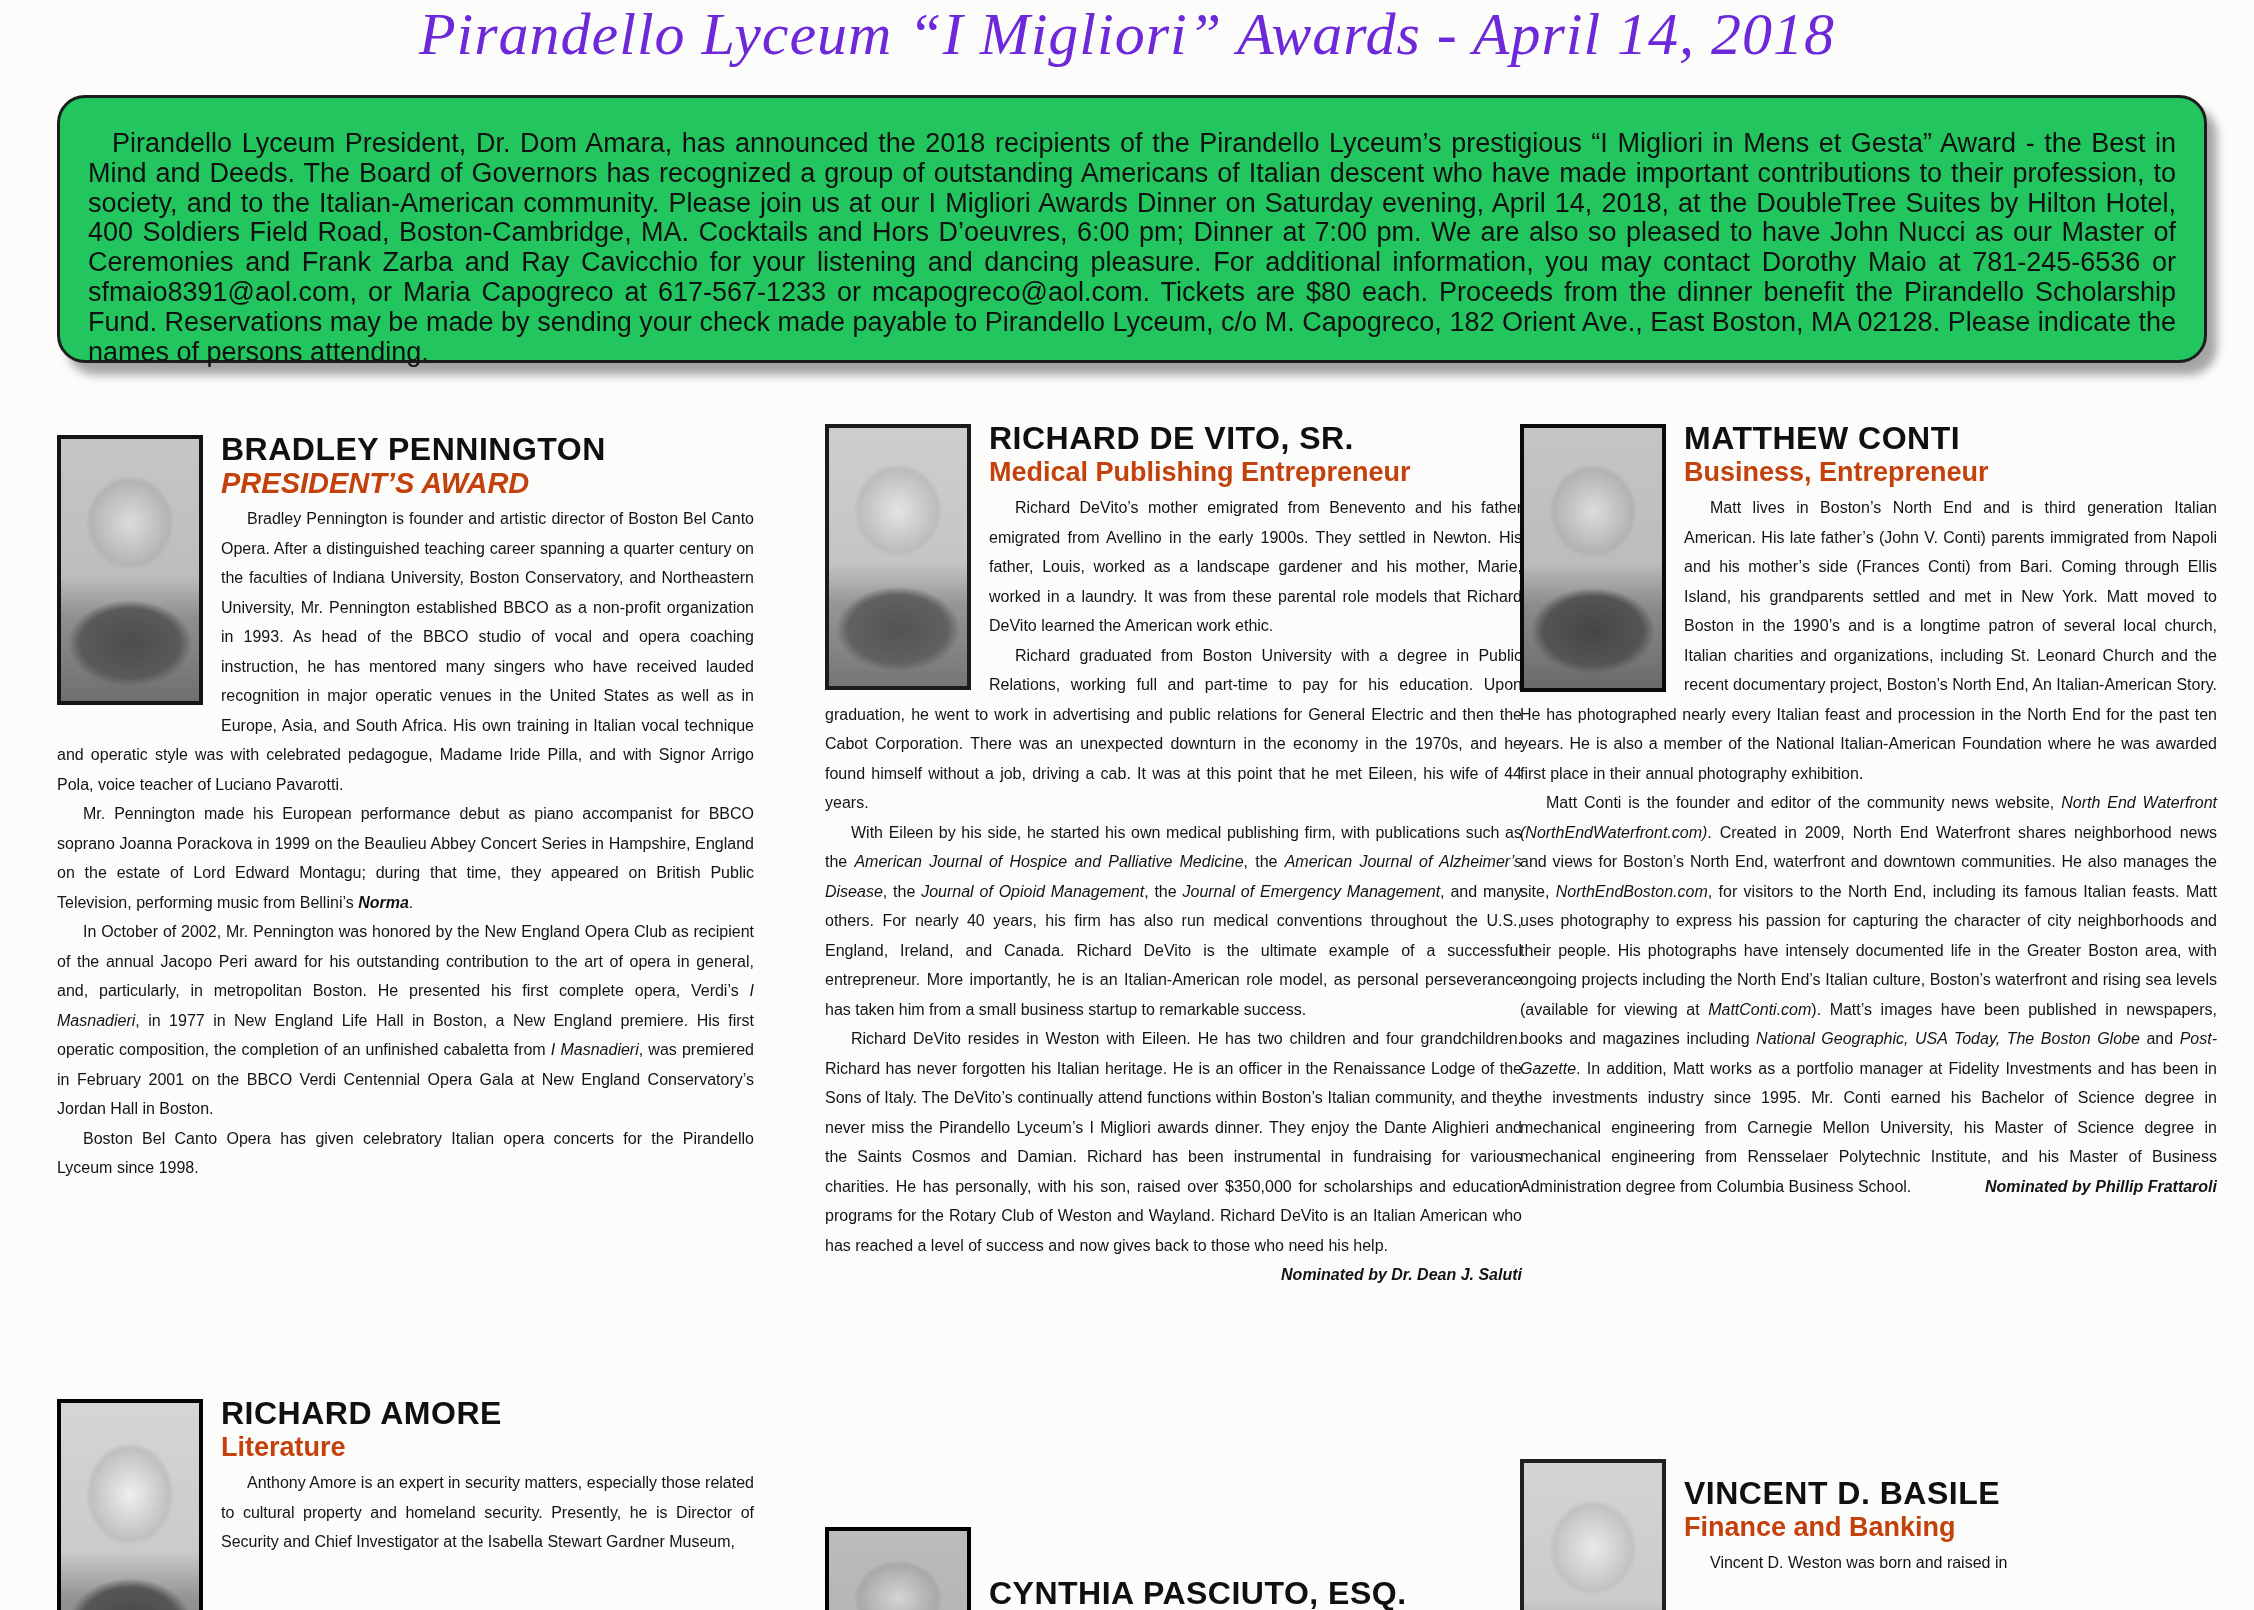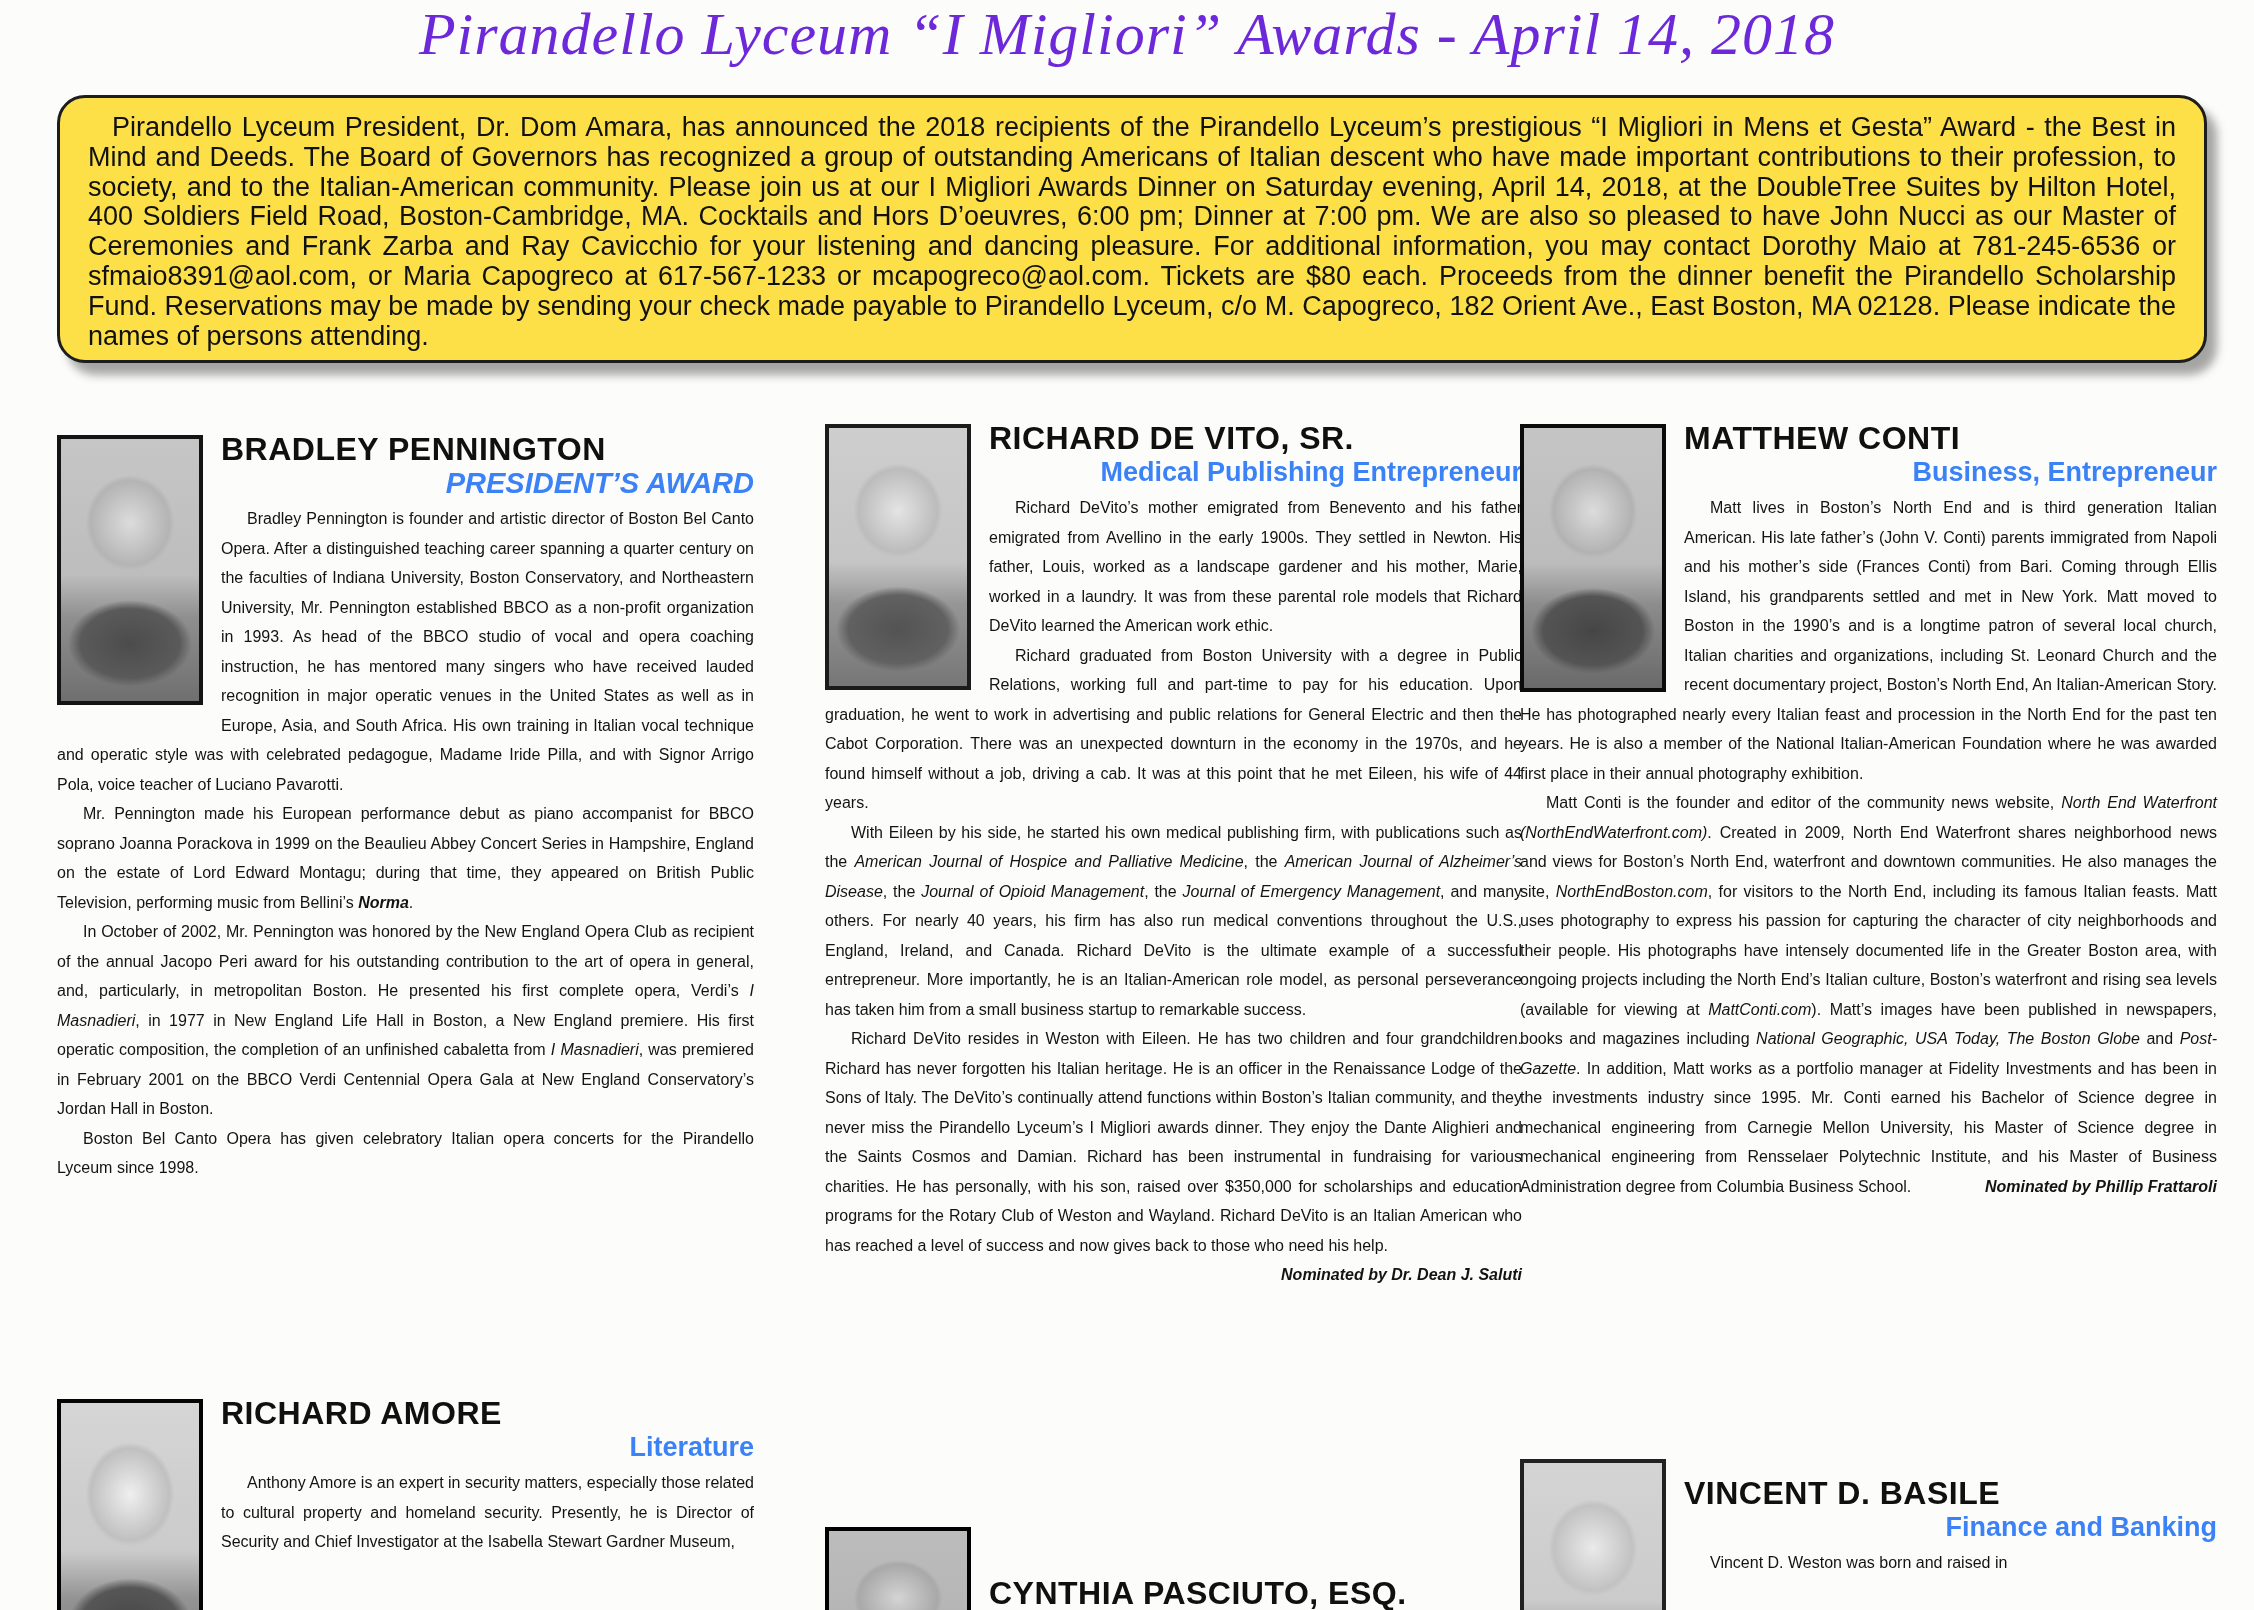"Pirandello Lyceum President, Dr. Dom" .intro-box { background: #fde047 -> #22c55e; padding: 15px 28px -> 31px 28px }
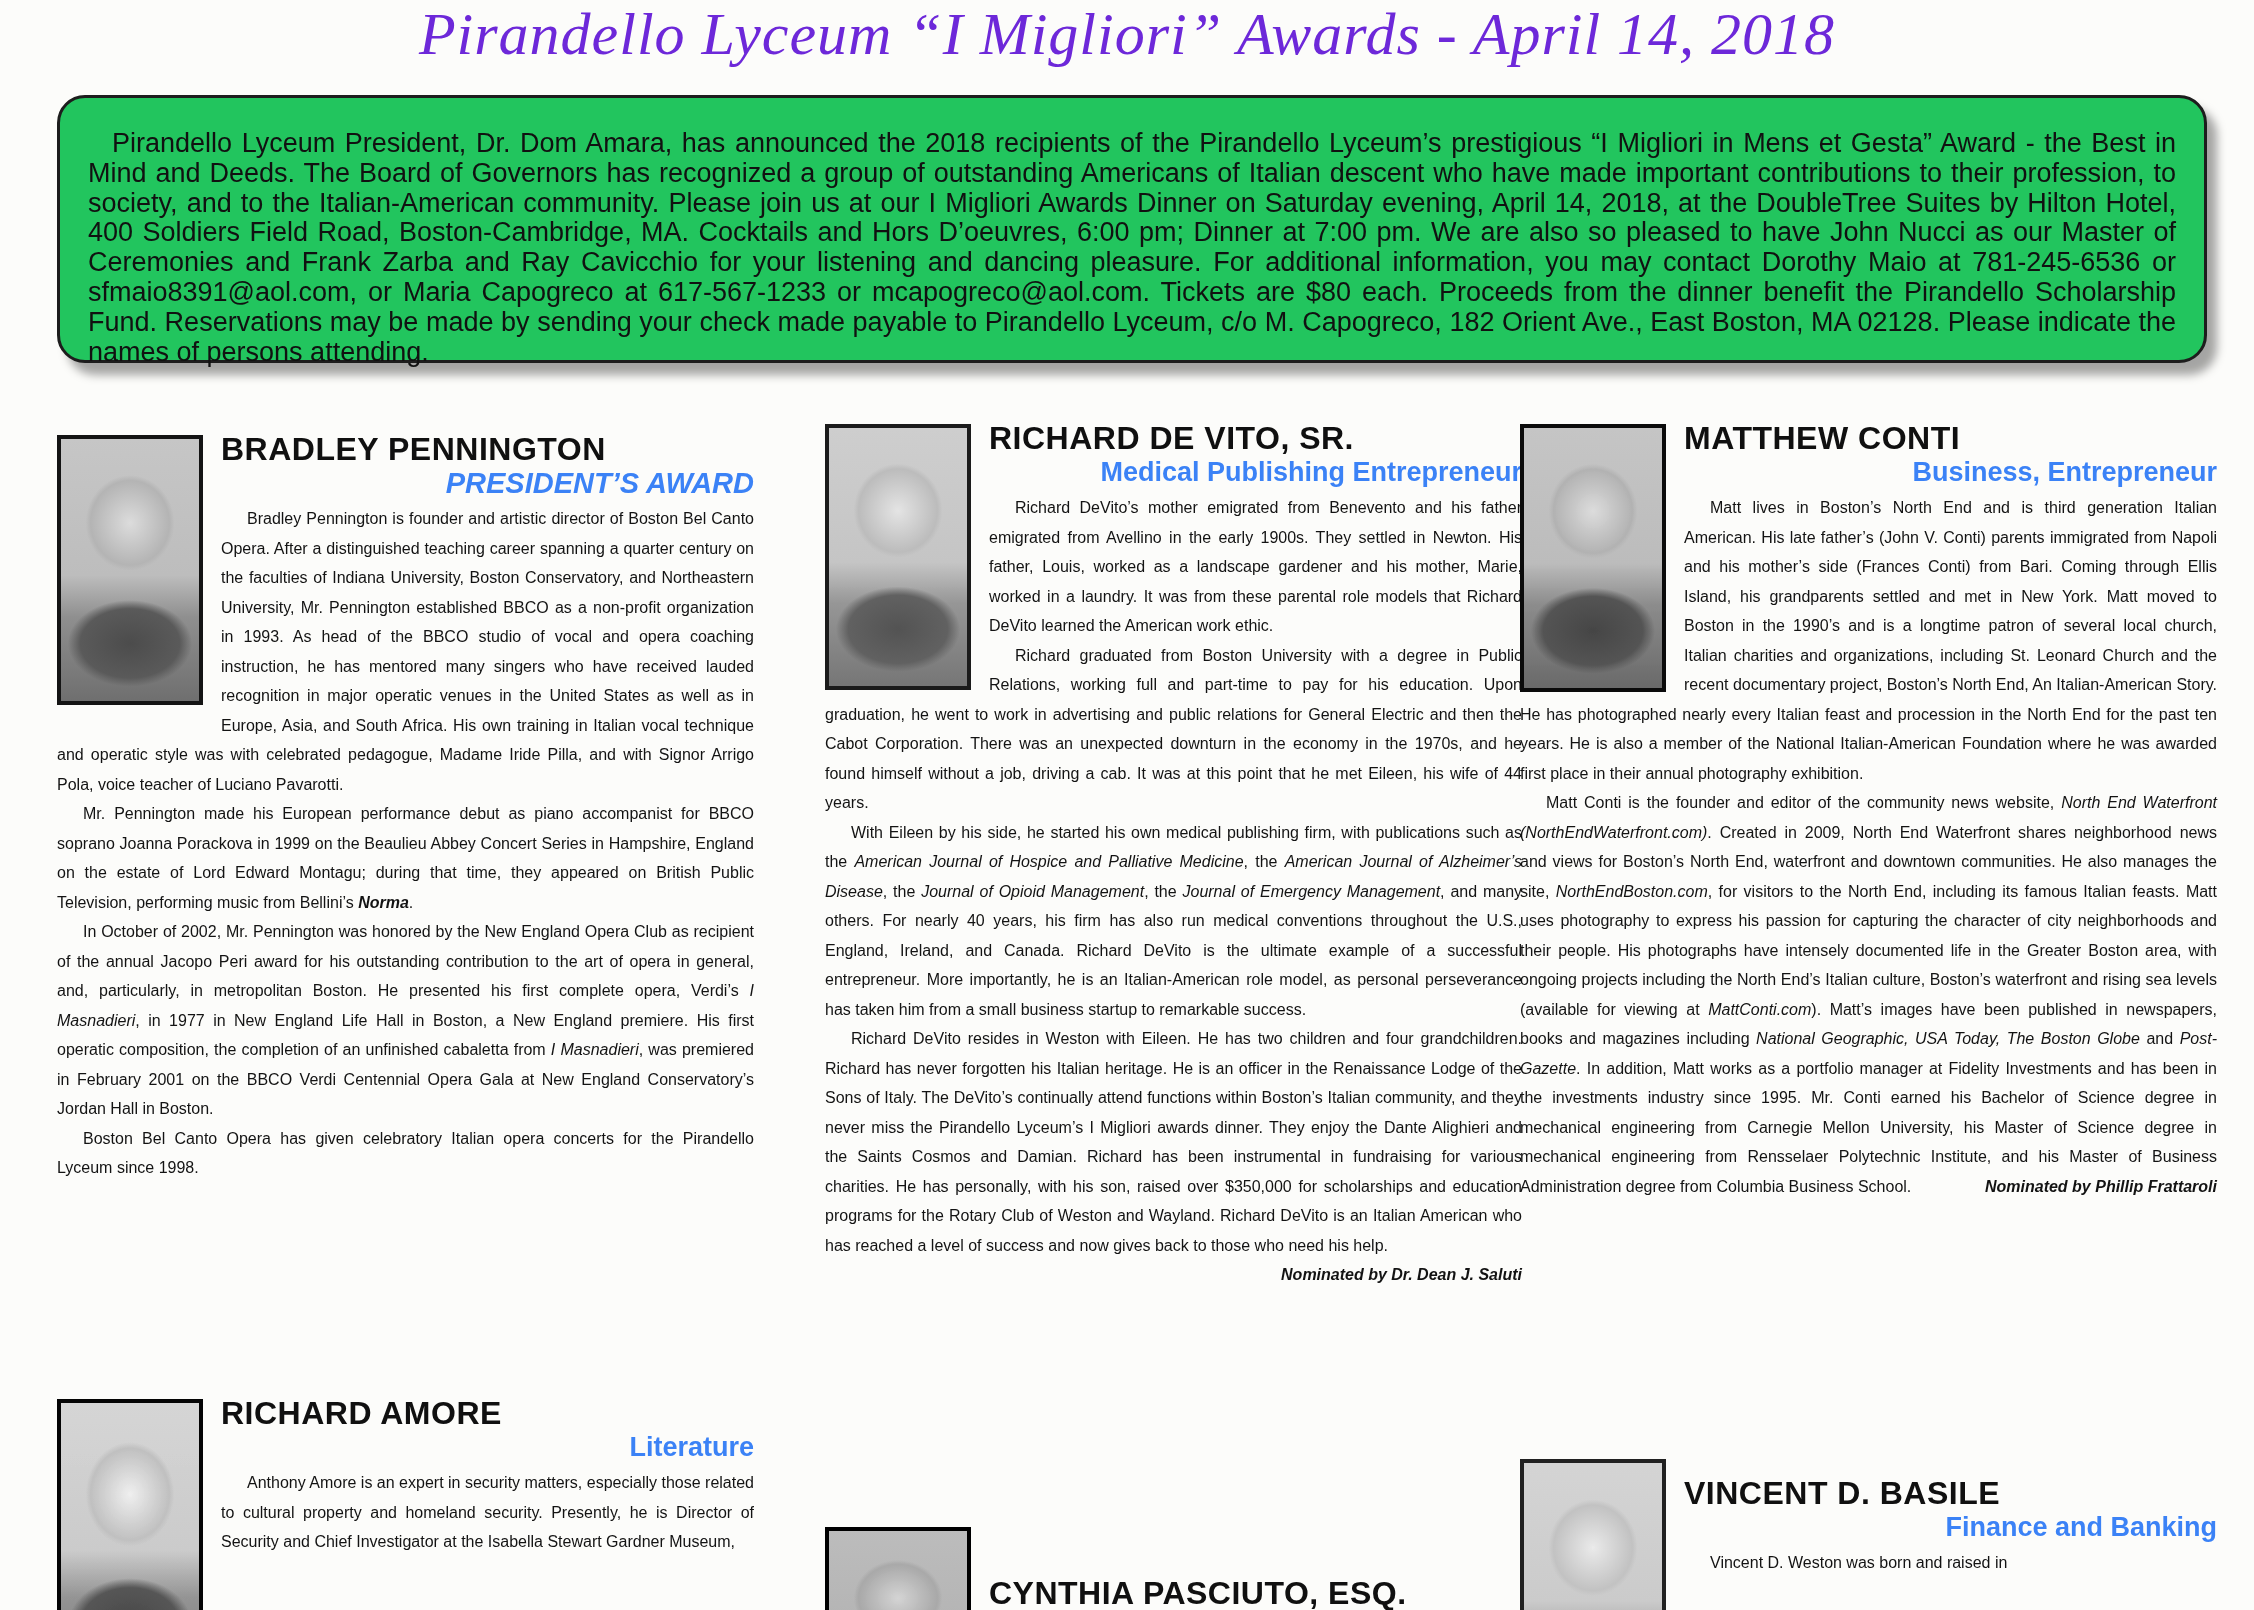"PRESIDENT’S AWARD" .field { color: #3b82f6 -> #c2410c; text-align: right -> none }
